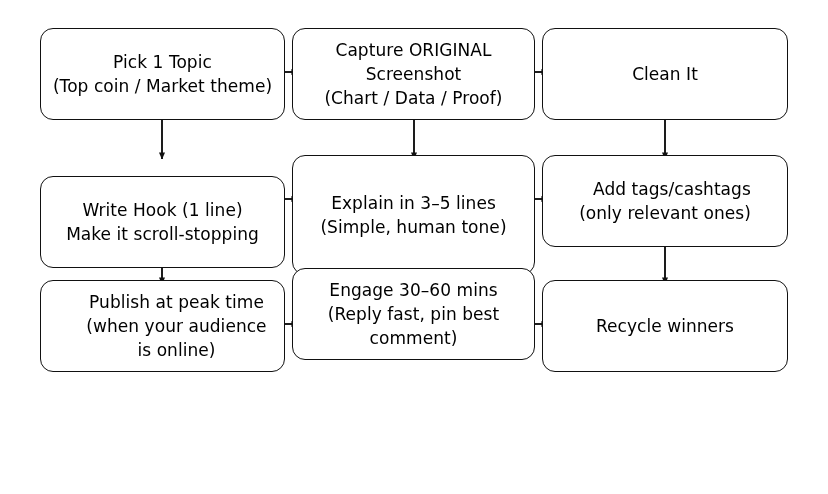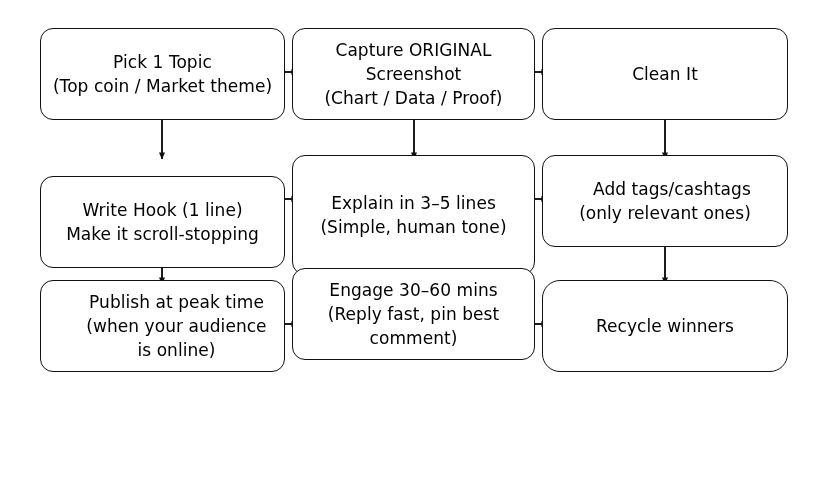"Recycle winners" div.node-box { border-radius: 18px -> none }
